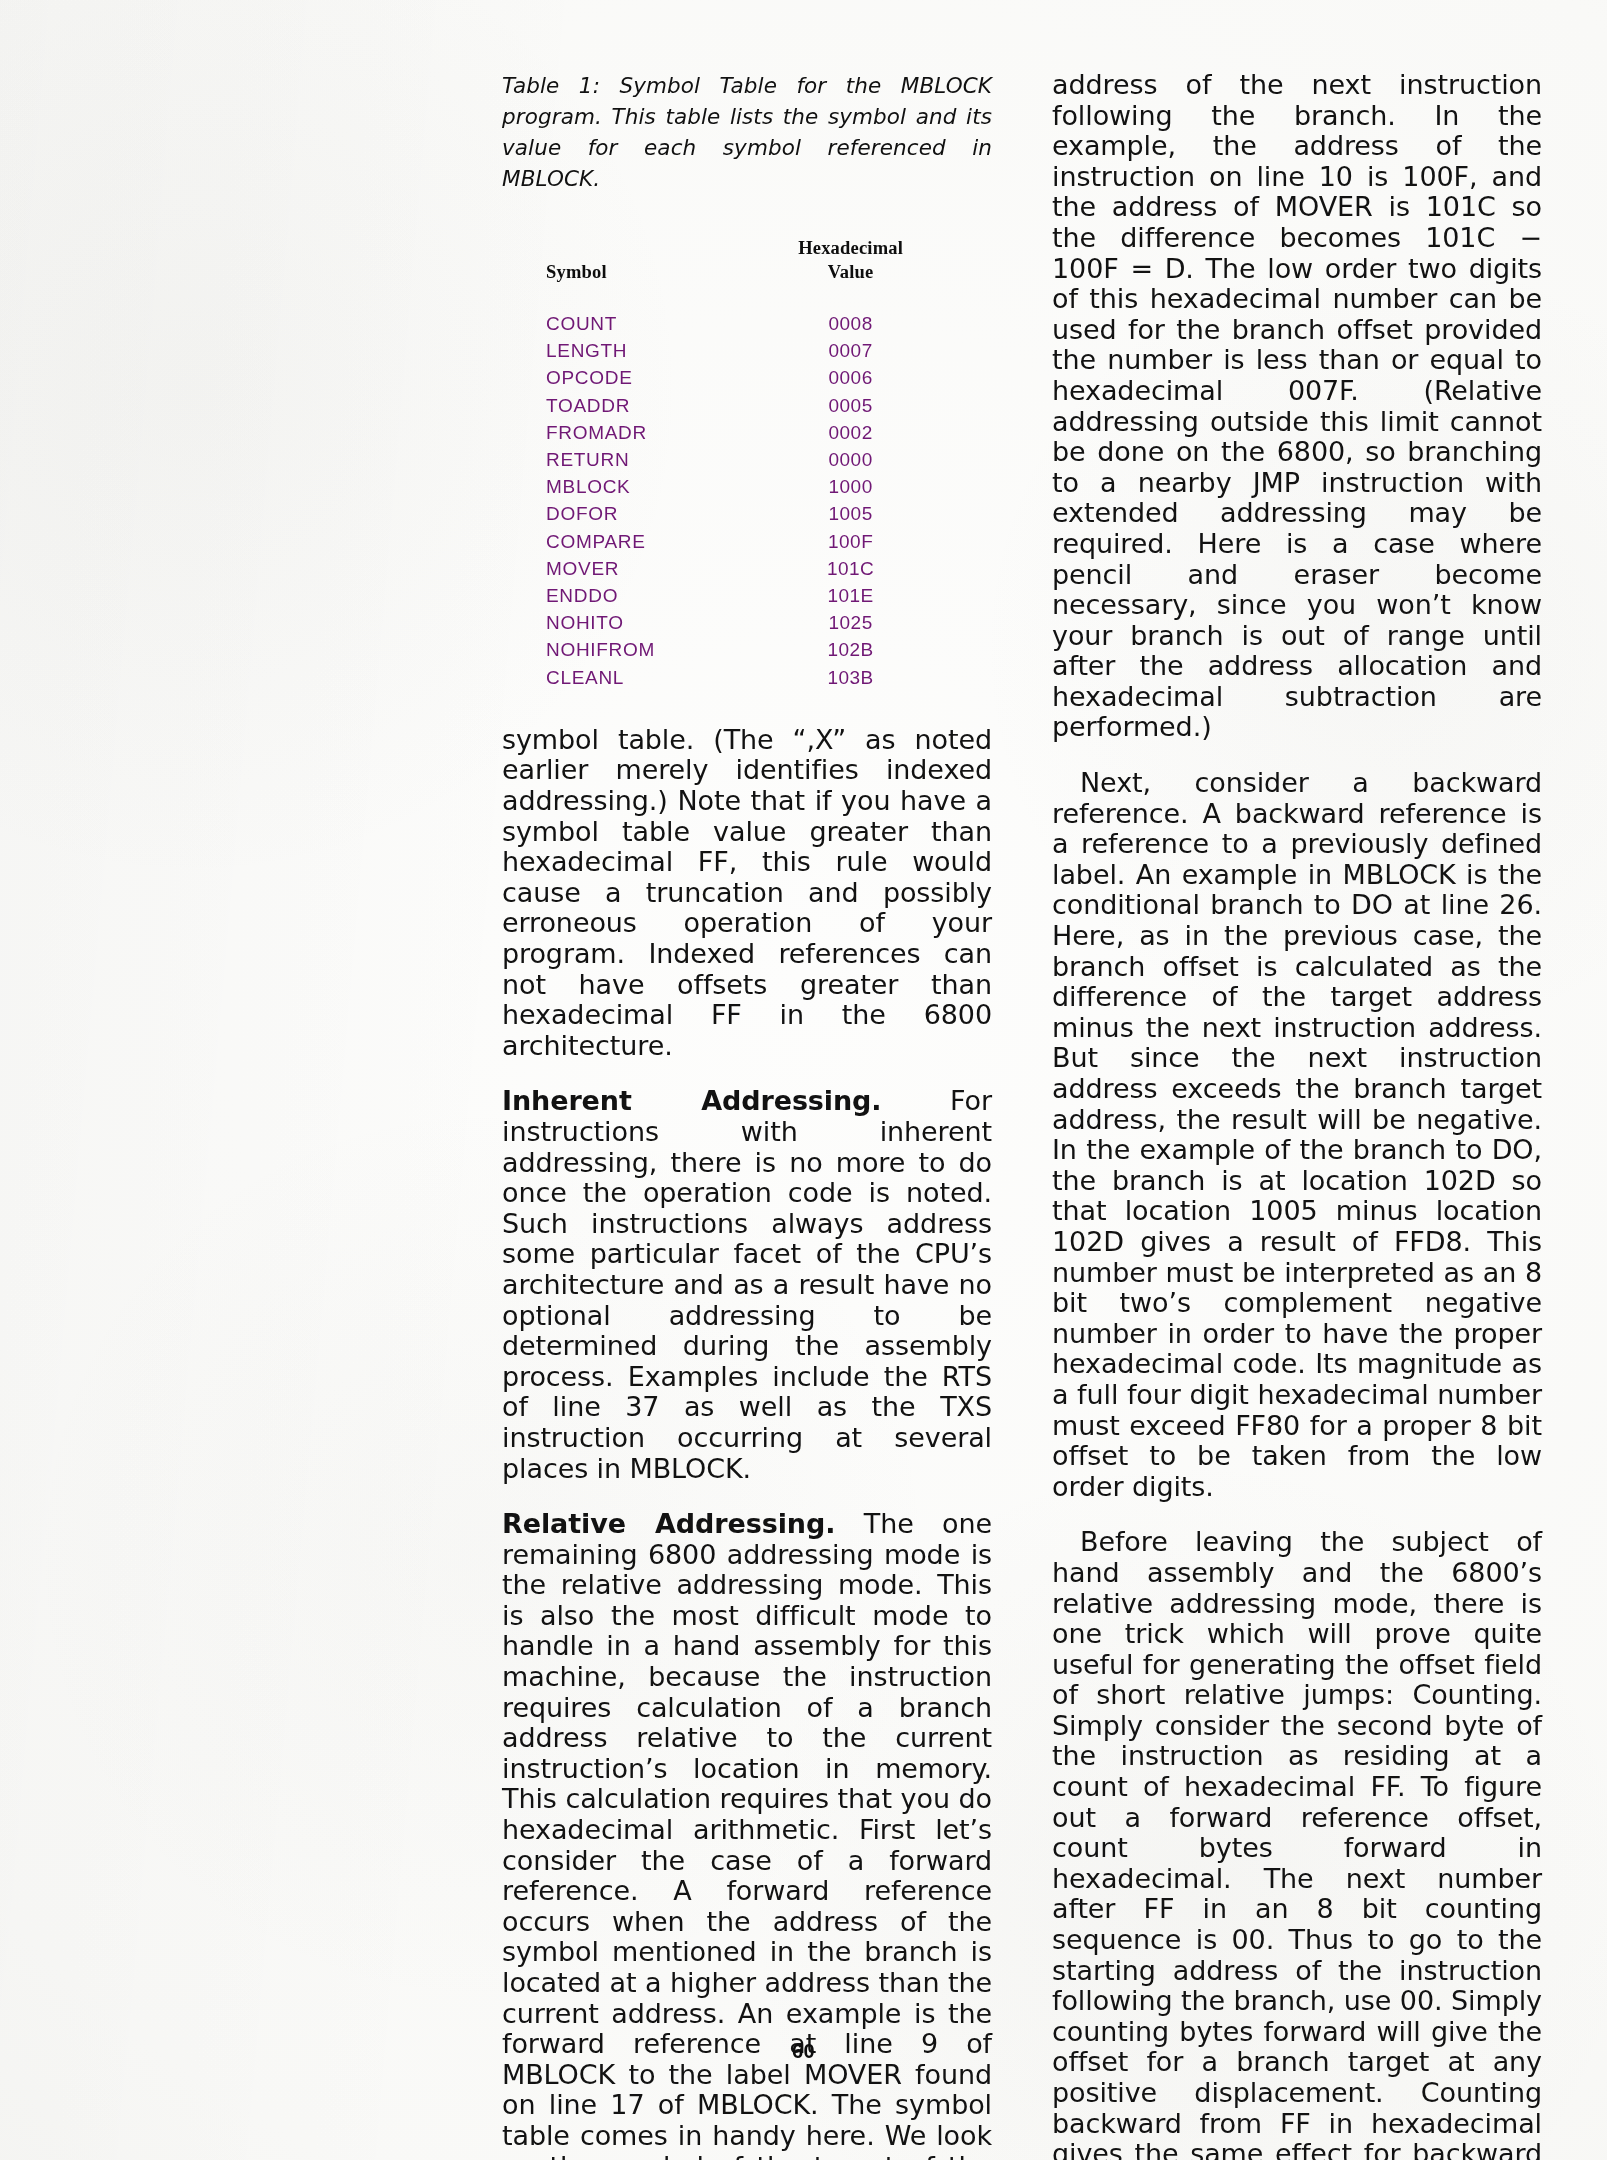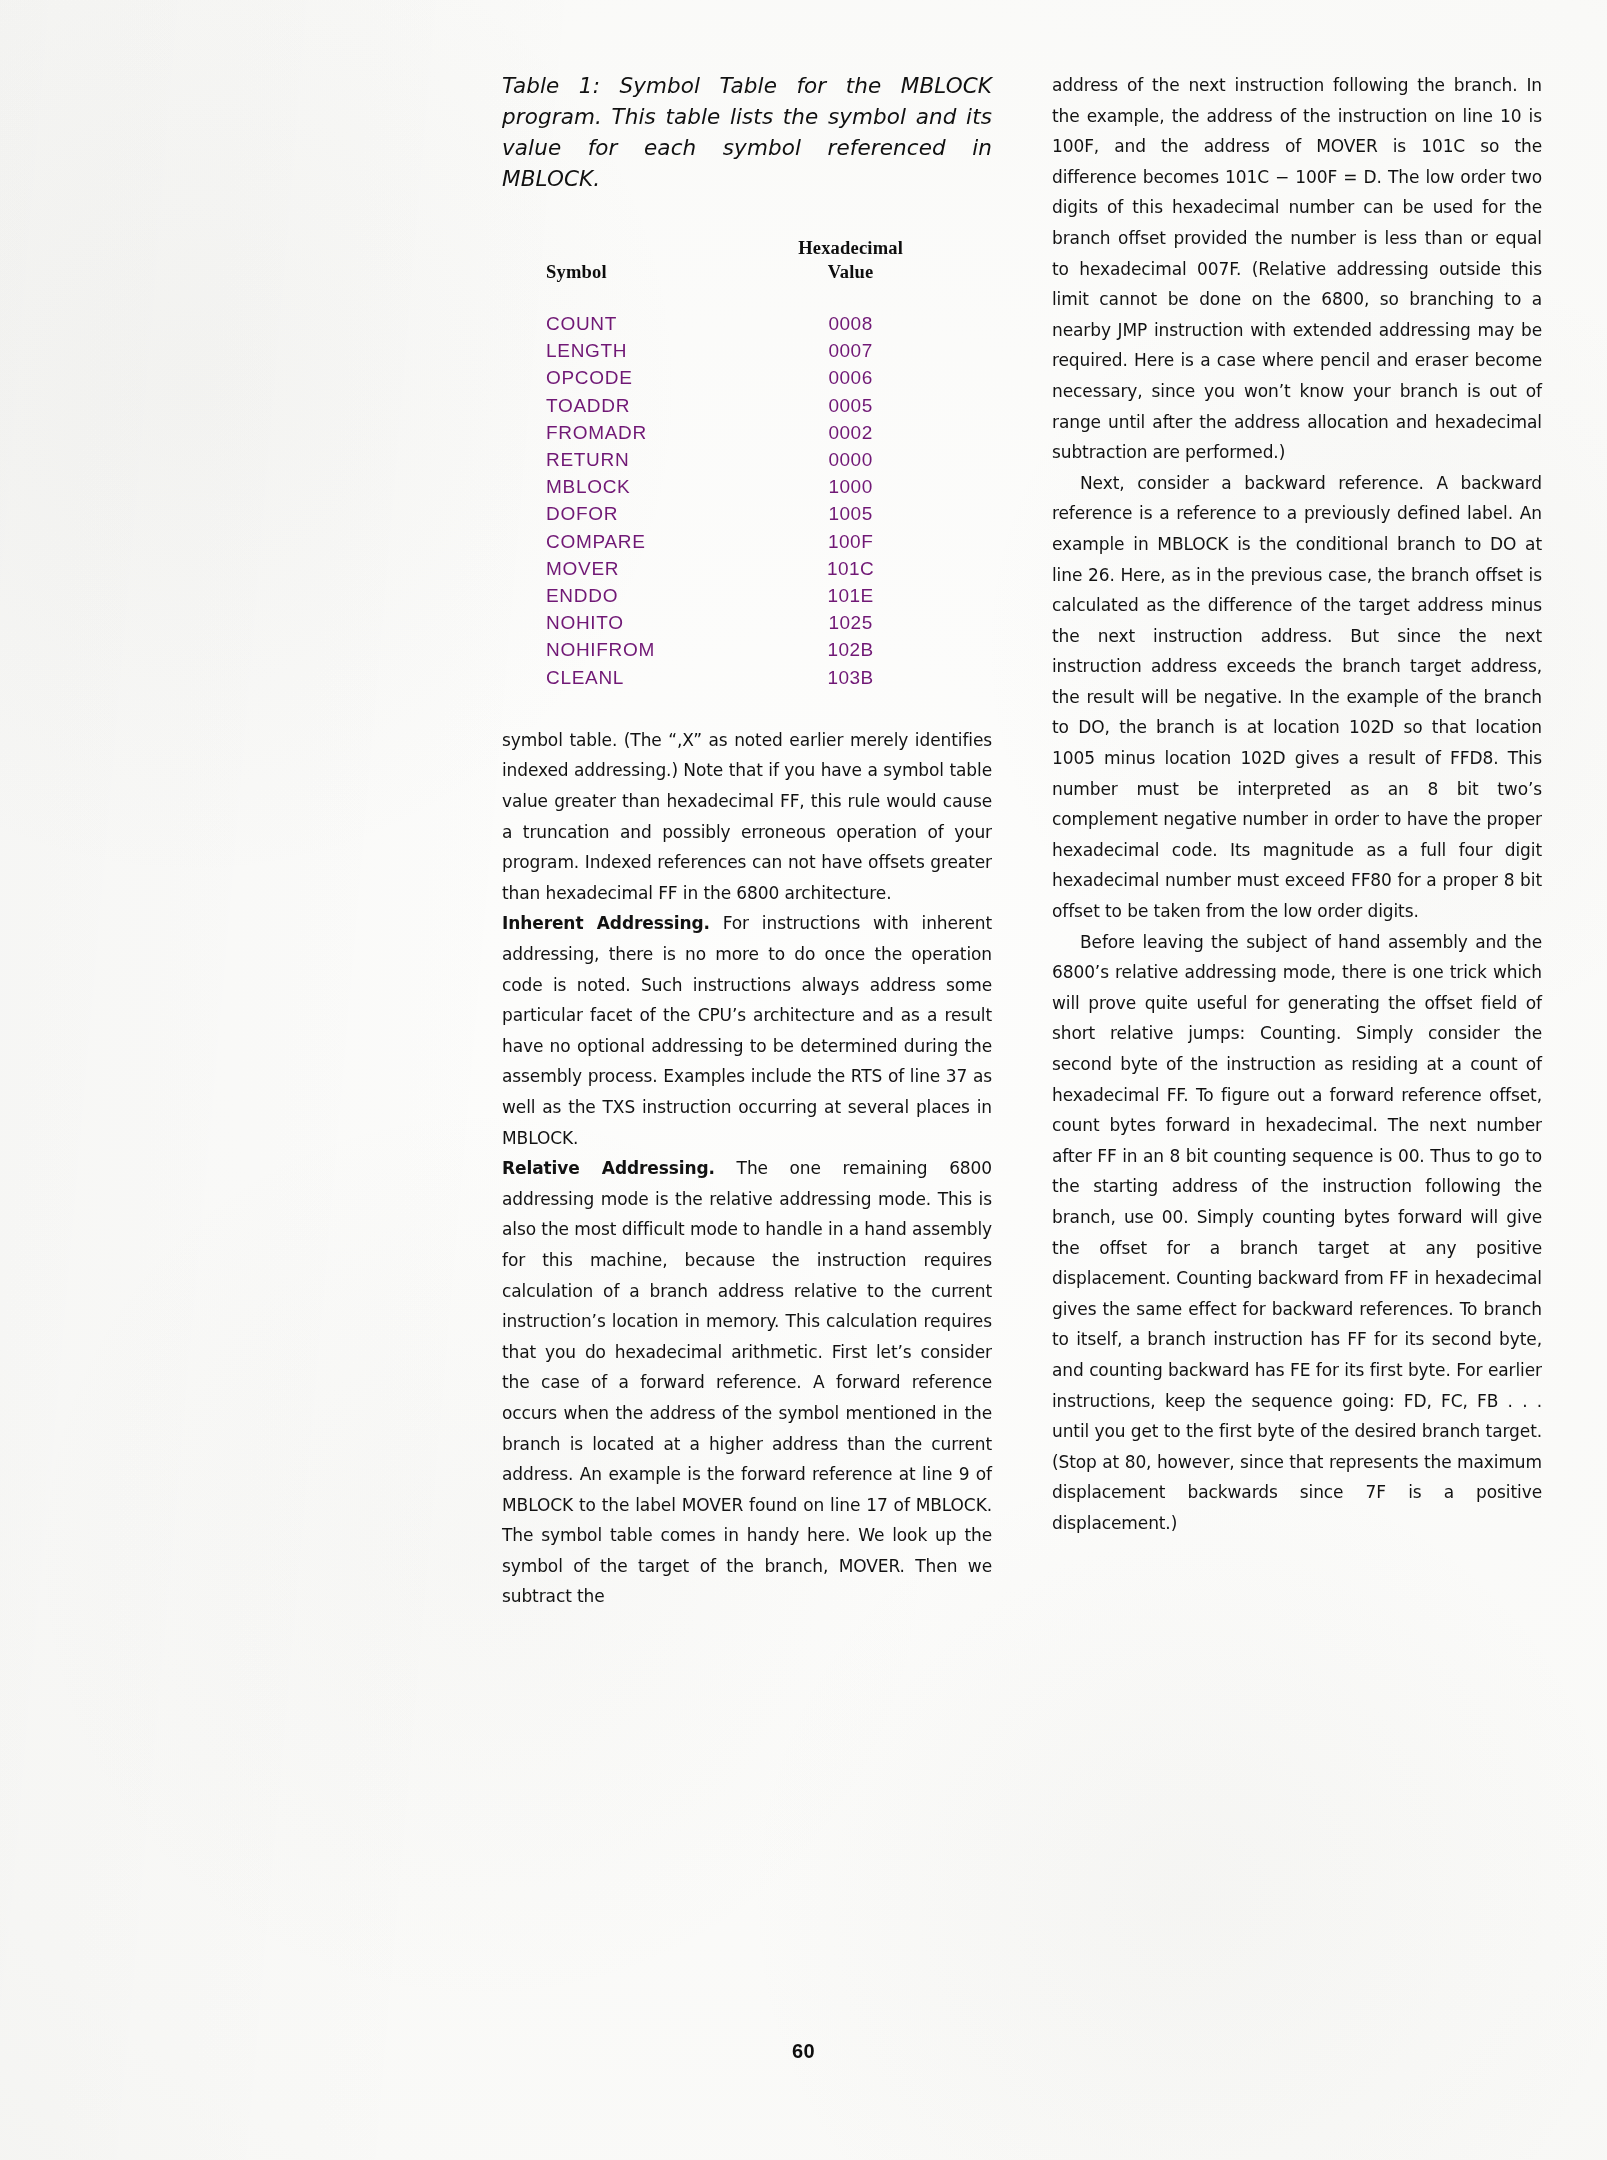"address of the next instruction" p.body { font-size: 17px -> 27px }
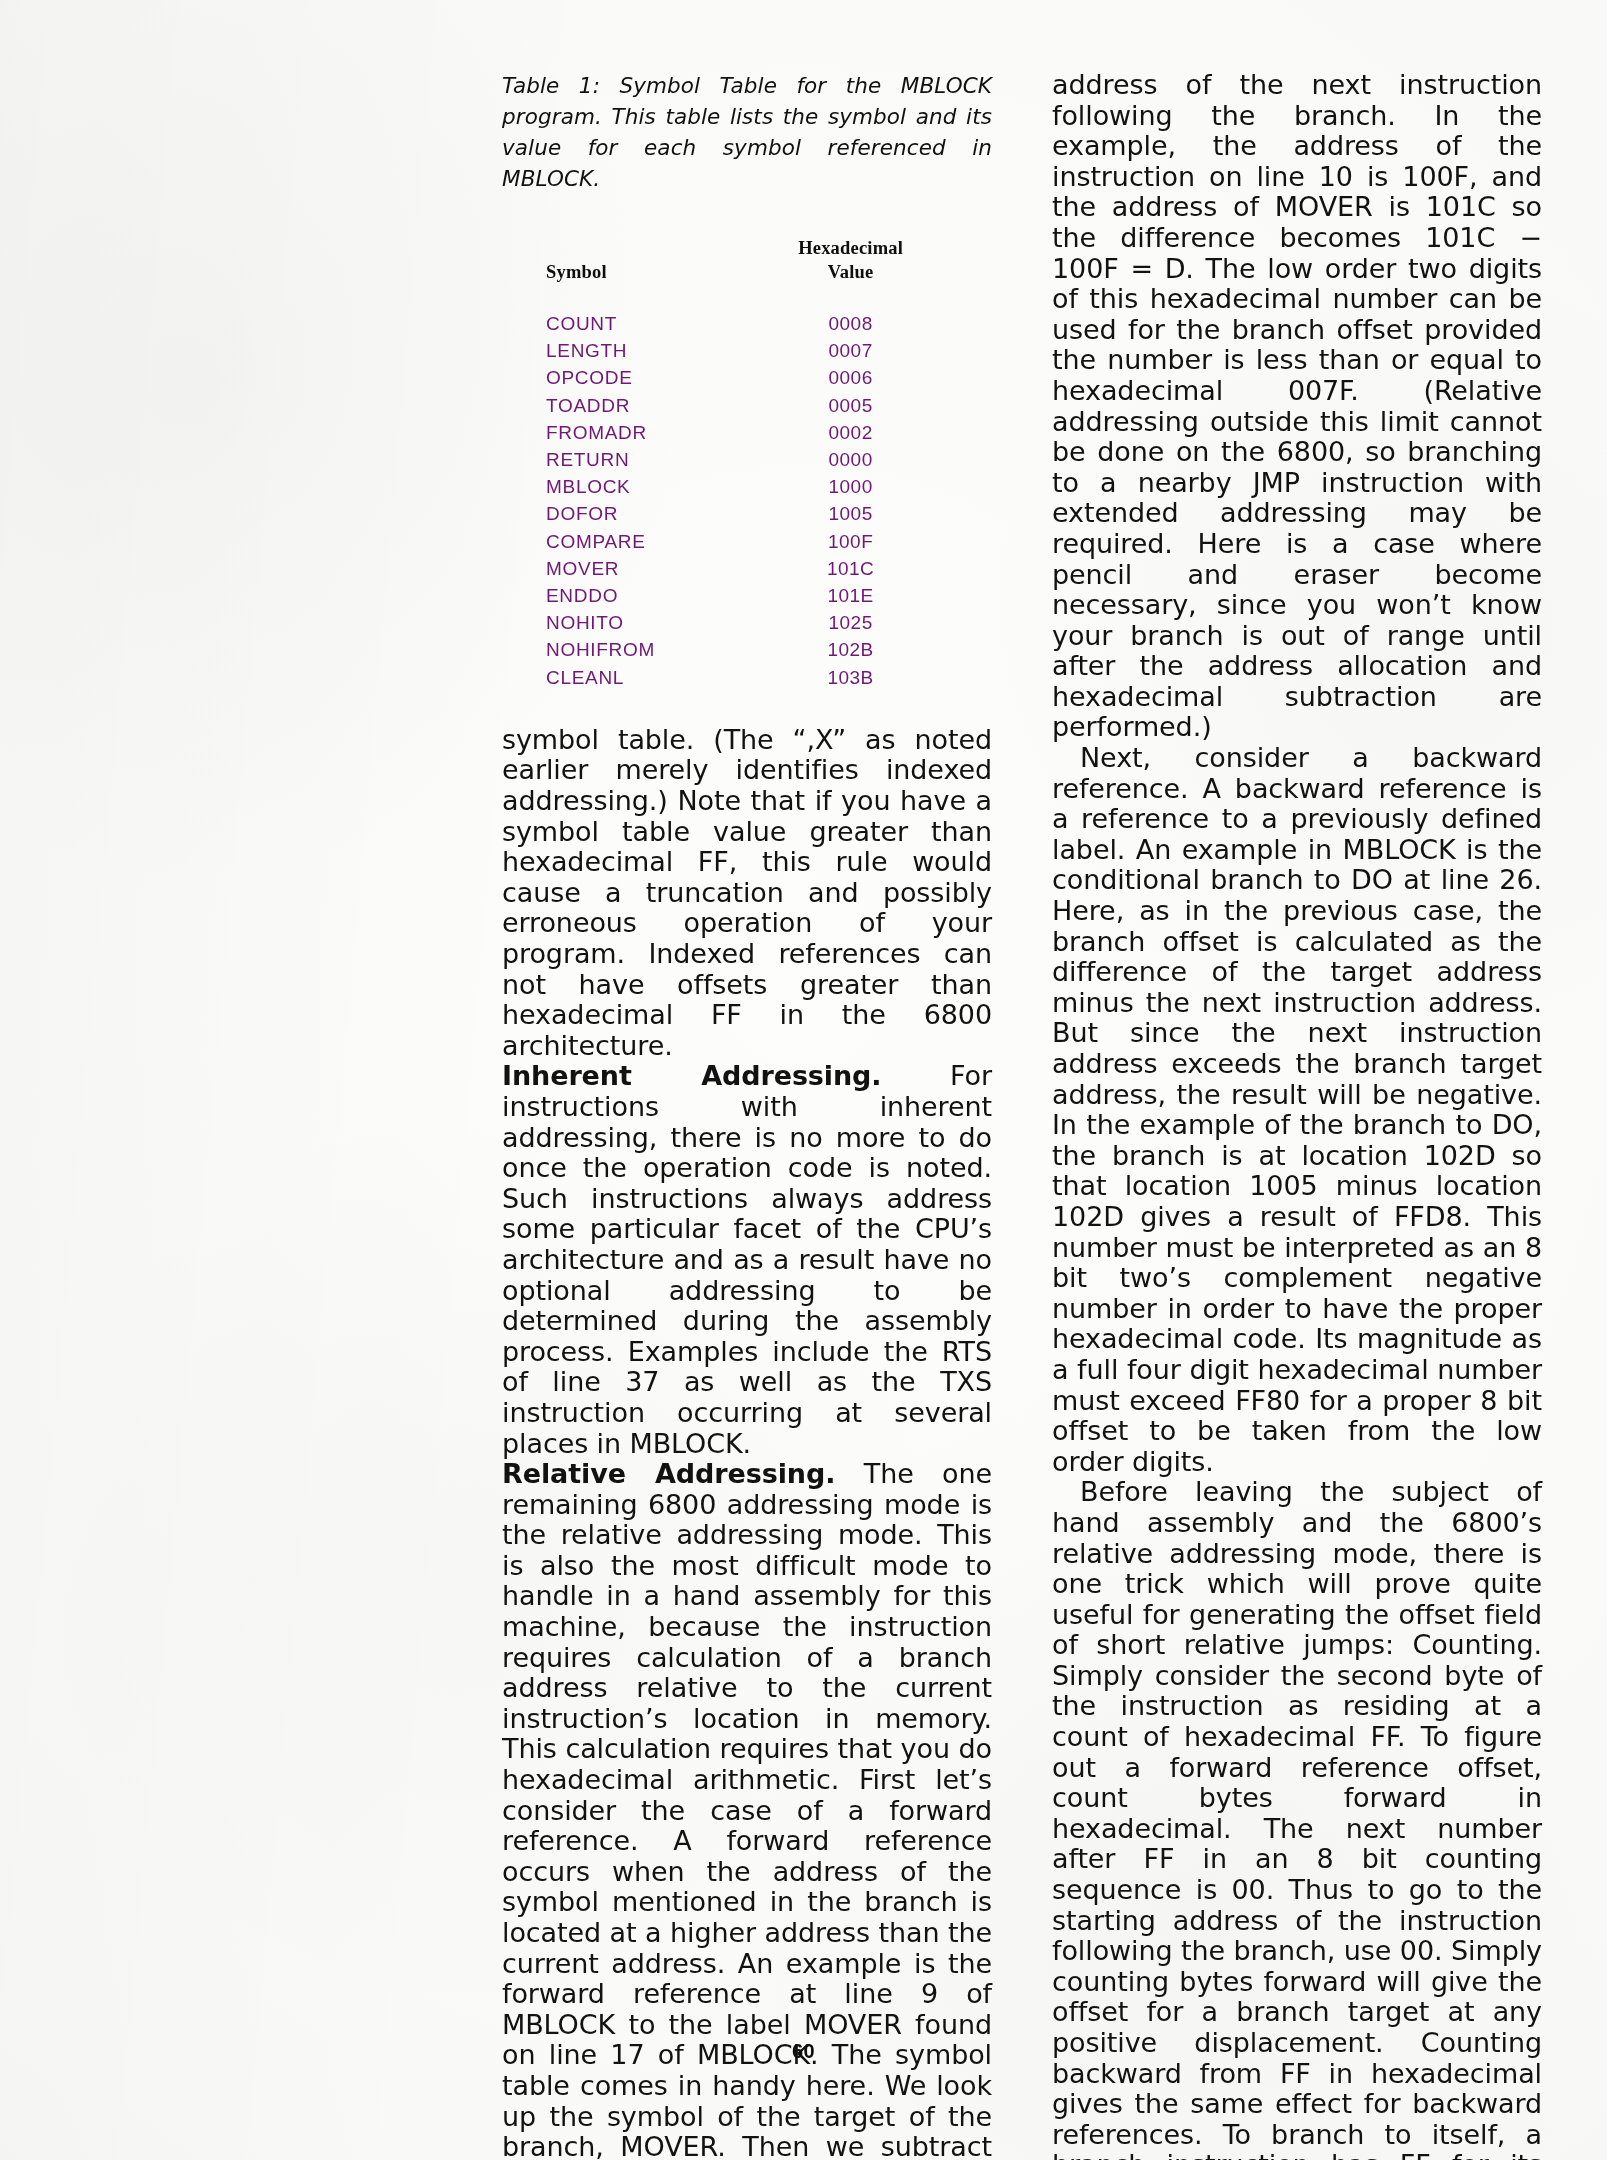"Next, consider a backward reference." p.body + p.body { margin-top: none -> 25px }
